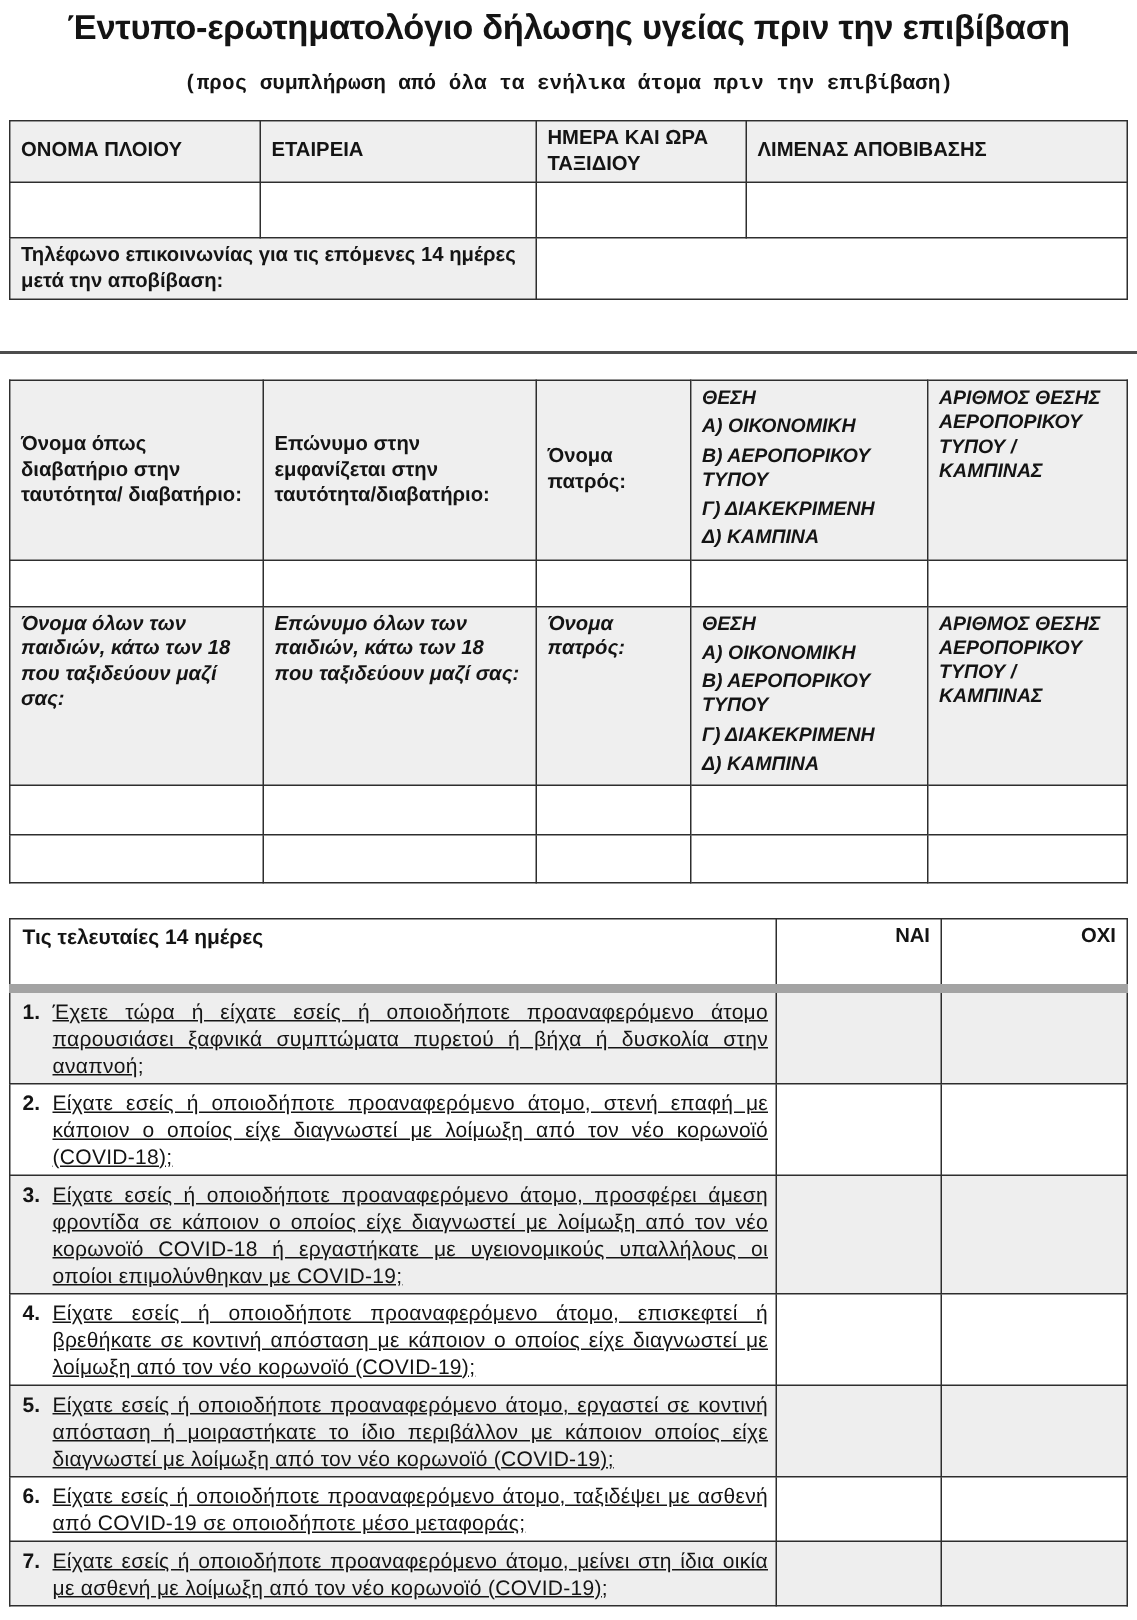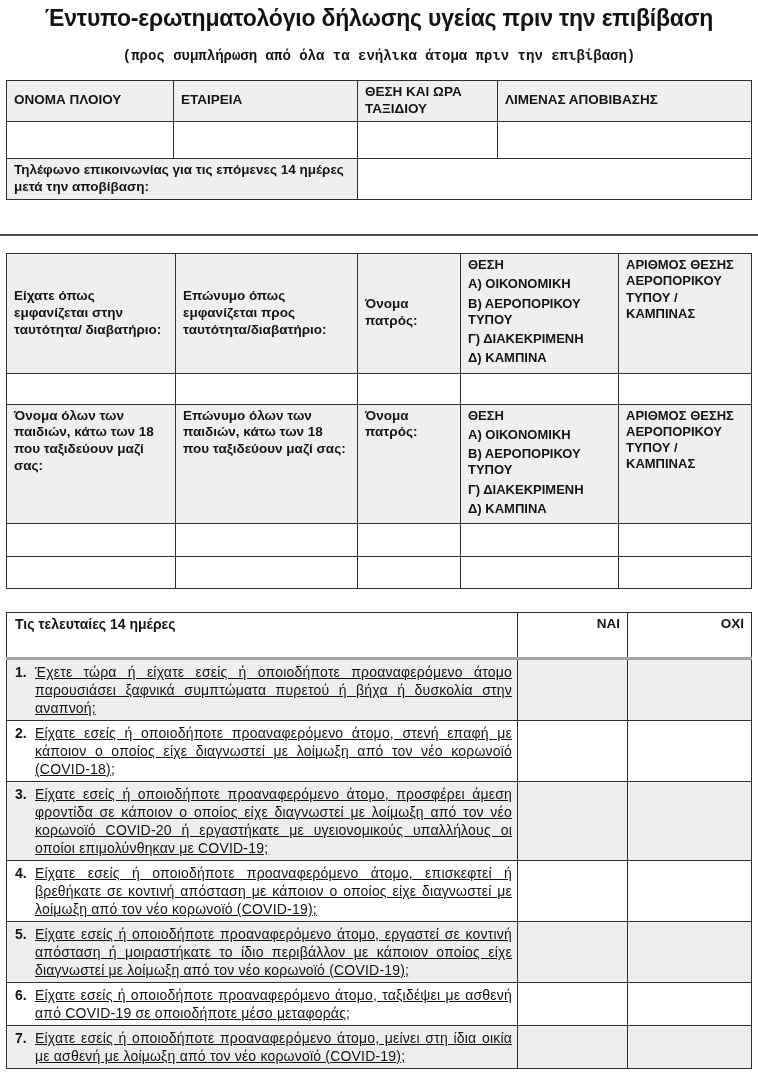"ΘΕΣΗ ΚΑΙ ΩΡΑ ΤΑΞΙΔΙΟΥ" td.hdr { text: ΘΕΣΗ -> ΗΜΕΡΑ }
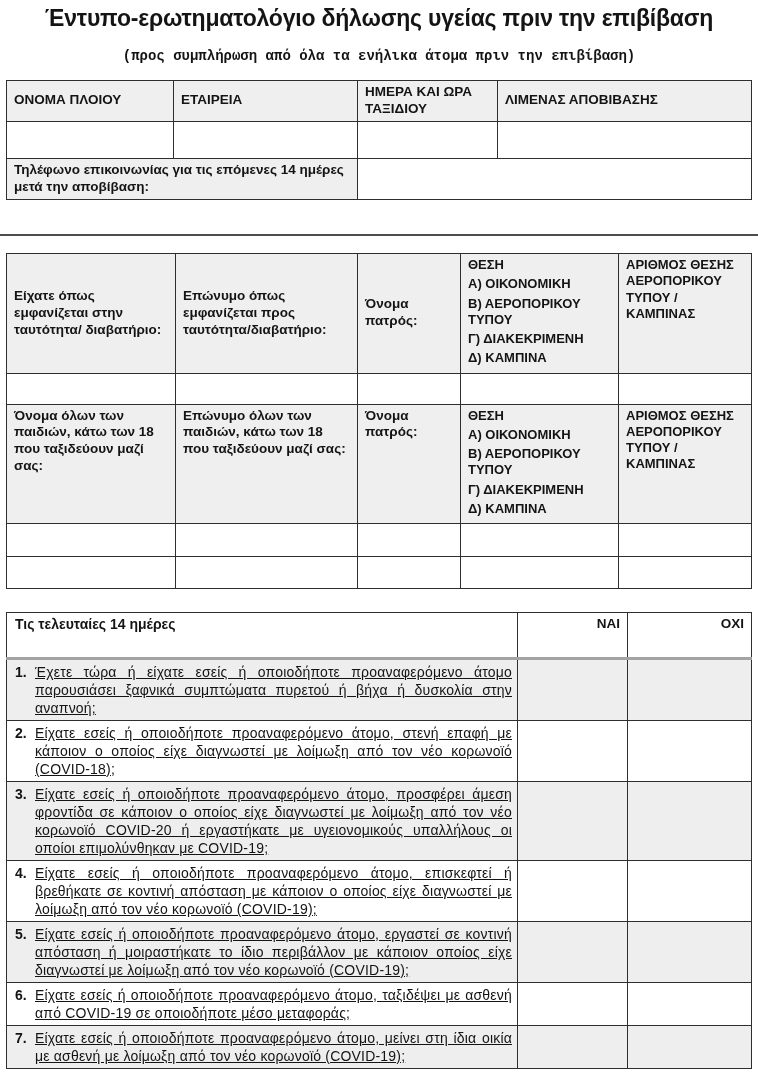"ΘΕΣΗ" .v-top { font-style: none -> italic }
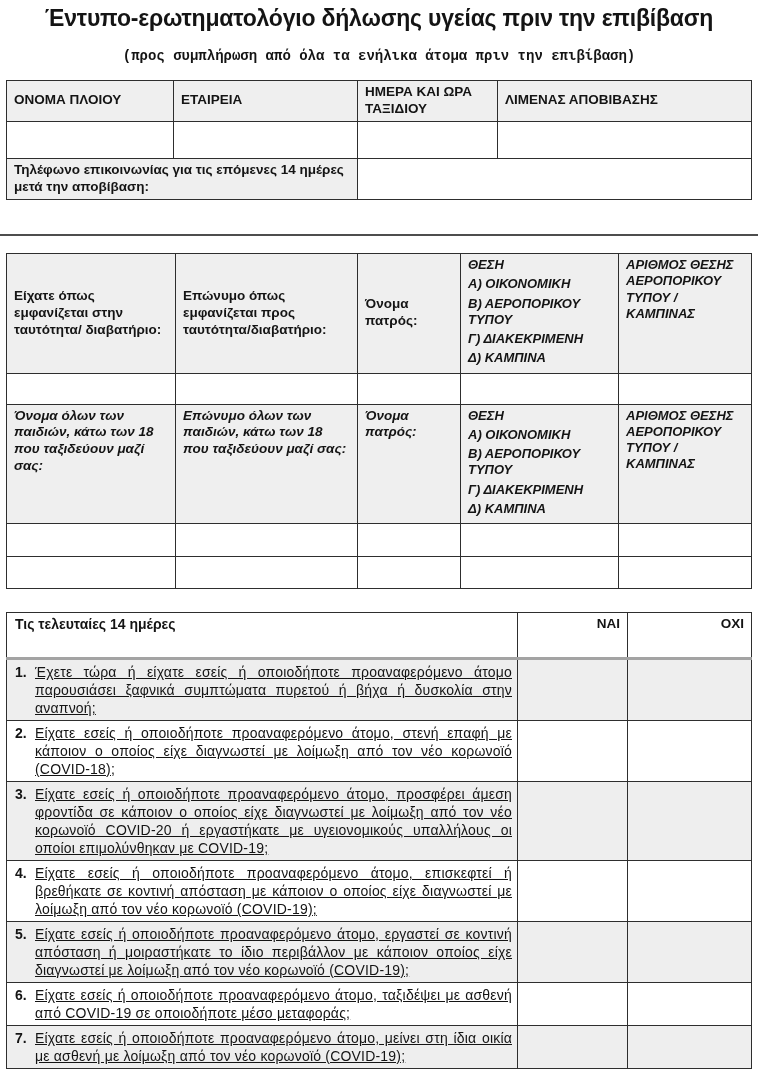"Είχατε όπως εμφανίζεται στην ταυτότητα/" td.hdr { text: Είχατε όπως εμφανίζεται -> Όνομα όπως διαβατήριο }
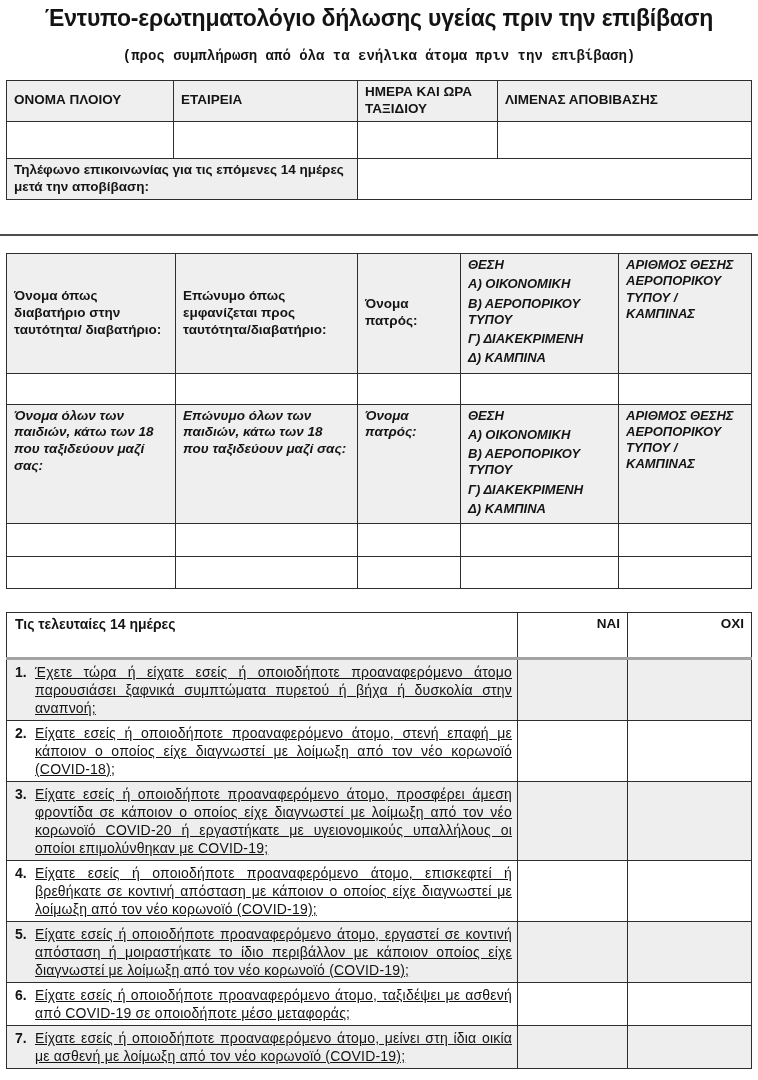"Επώνυμο όπως εμφανίζεται προς" td.hdr { text: όπως εμφανίζεται προς -> στην εμφανίζεται στην }
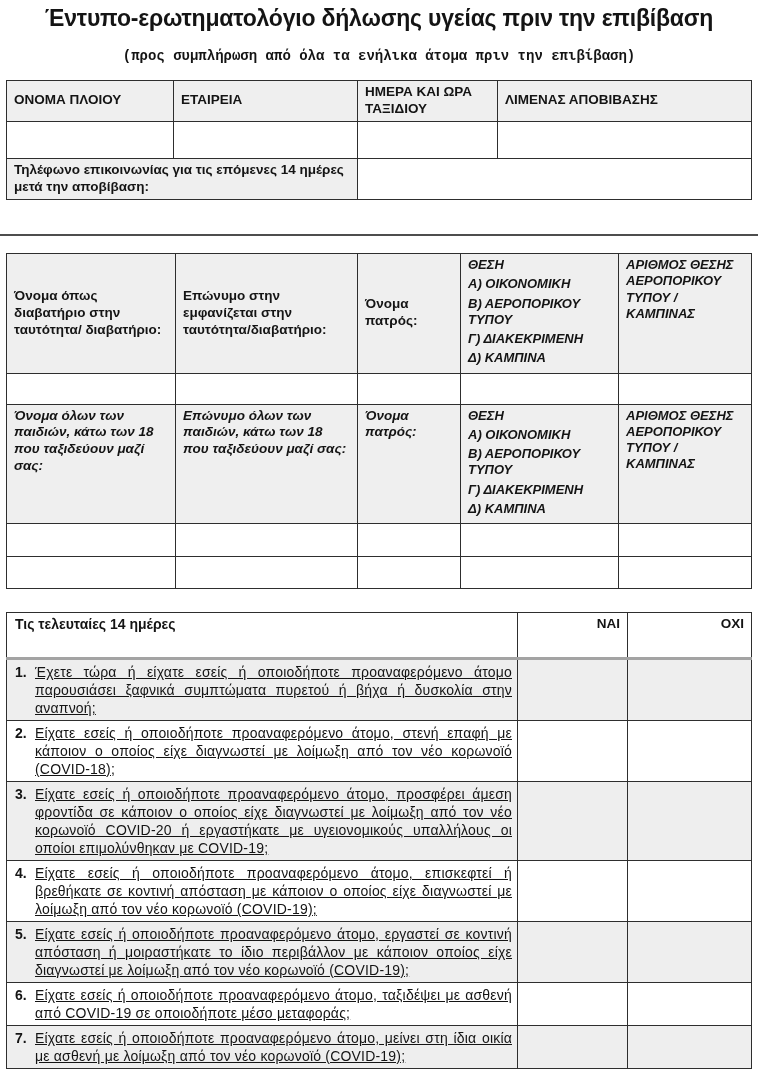"Τις τελευταίες 14 ημέρες" .t3 thead td { border-bottom: 3px solid #a3a3a3 -> 6px solid #a3a3a3 }
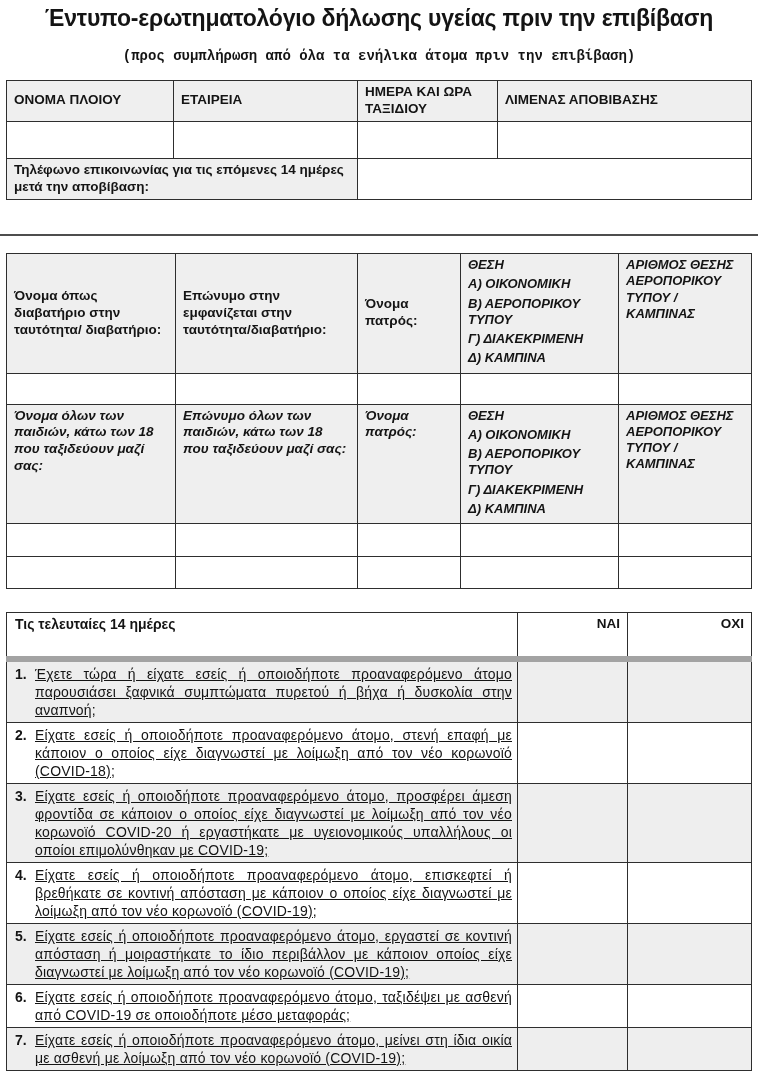"Είχατε εσείς ή οποιοδήποτε προαναφερόμενο άτομο, προσφέρει άμεση" div.q-body { text: COVID-20 -> COVID-18 }
